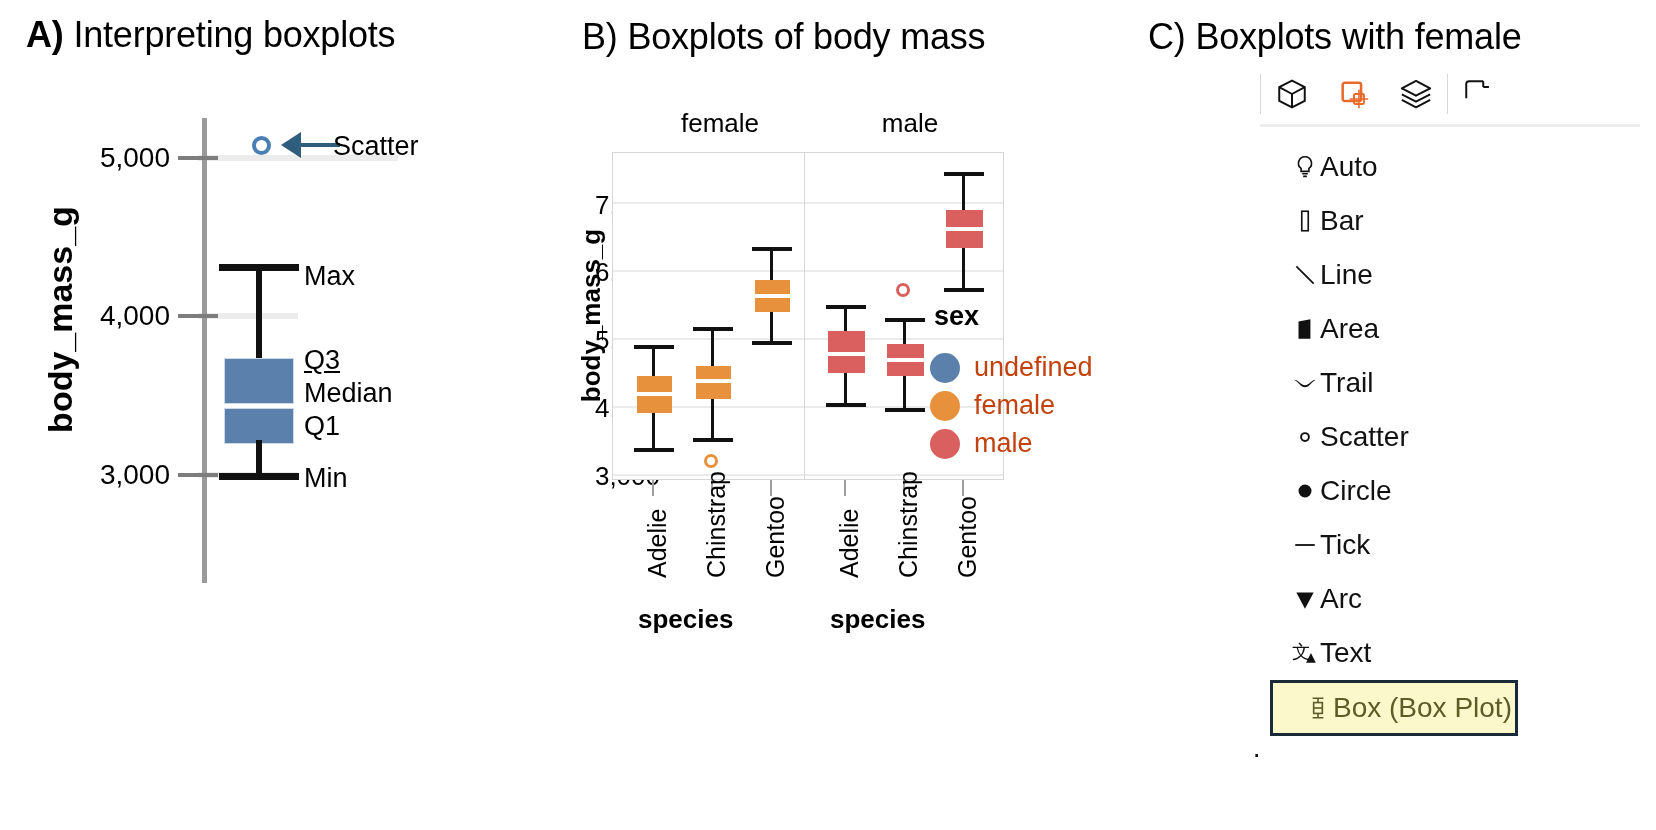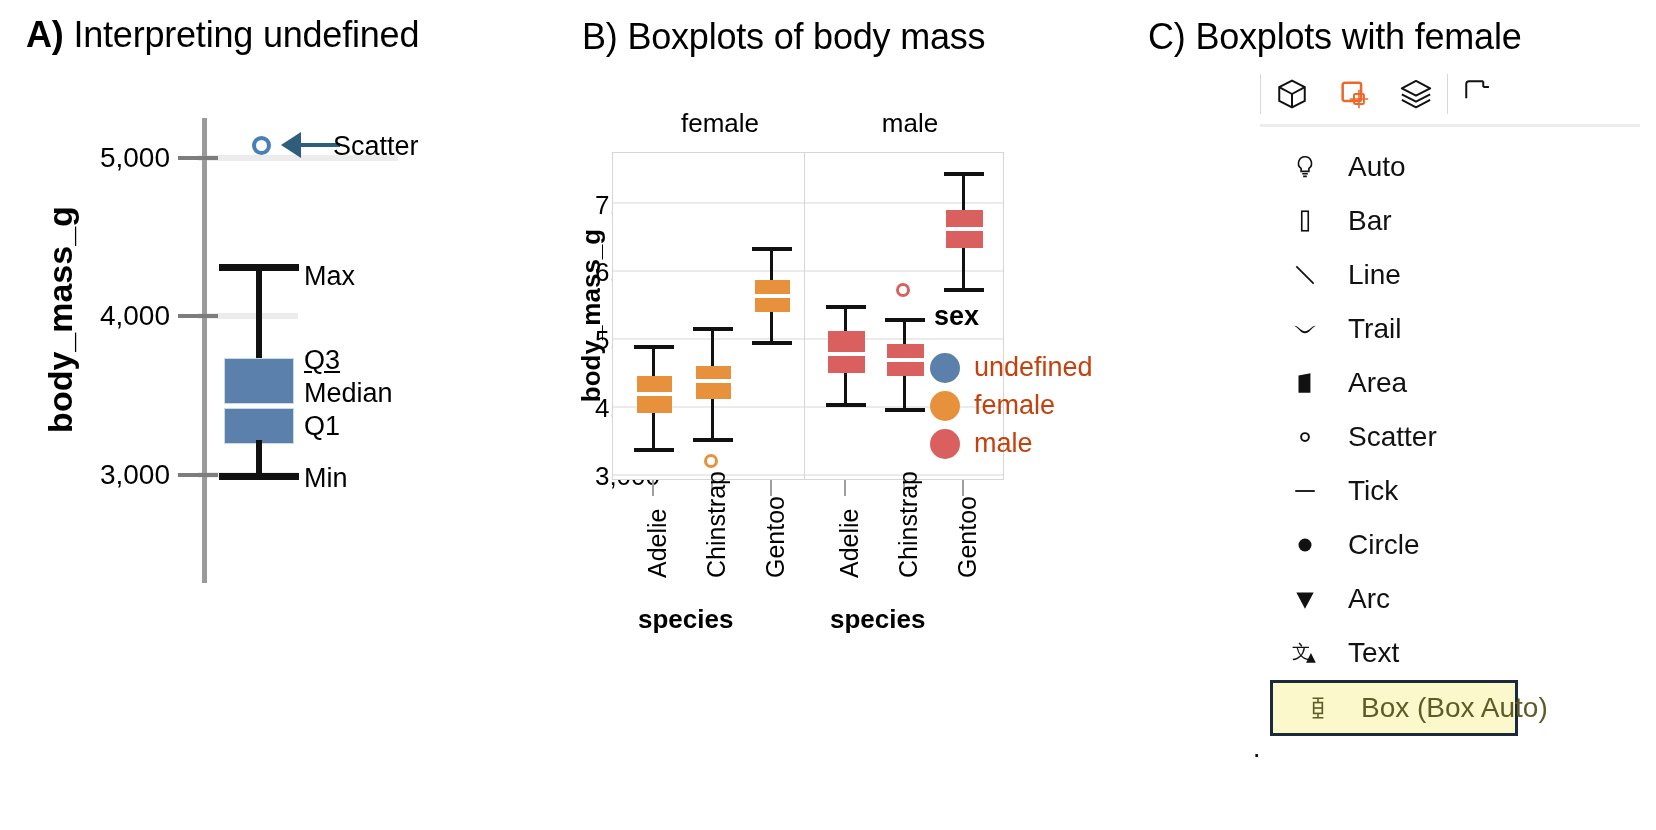"Interpreting undefined" span { text: undefined -> boxplots }
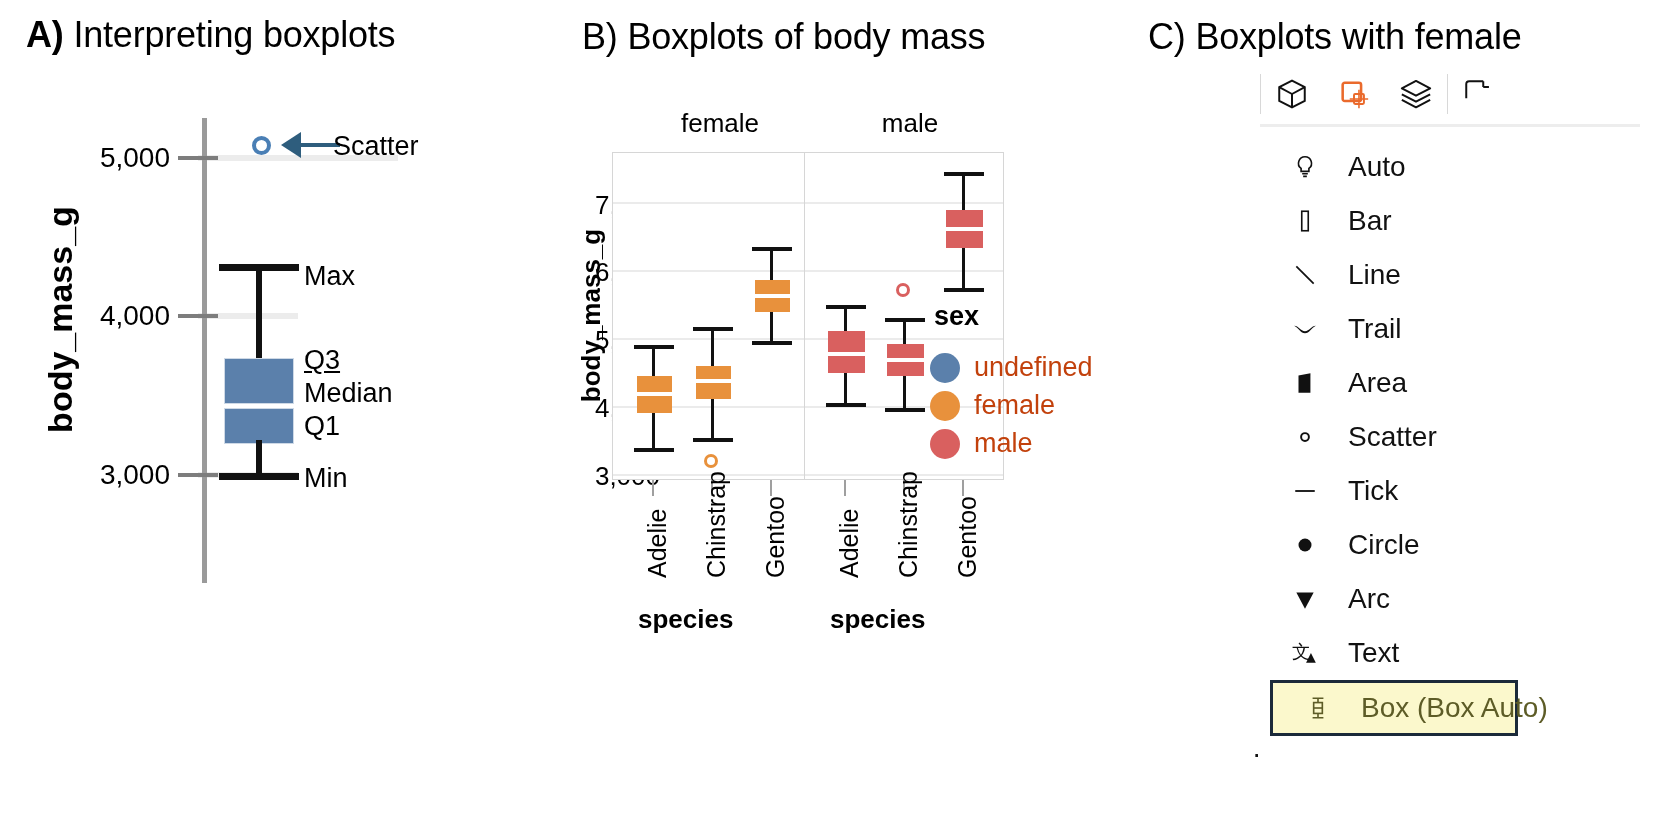"Auto" .c-item { gap: 28px -> none }
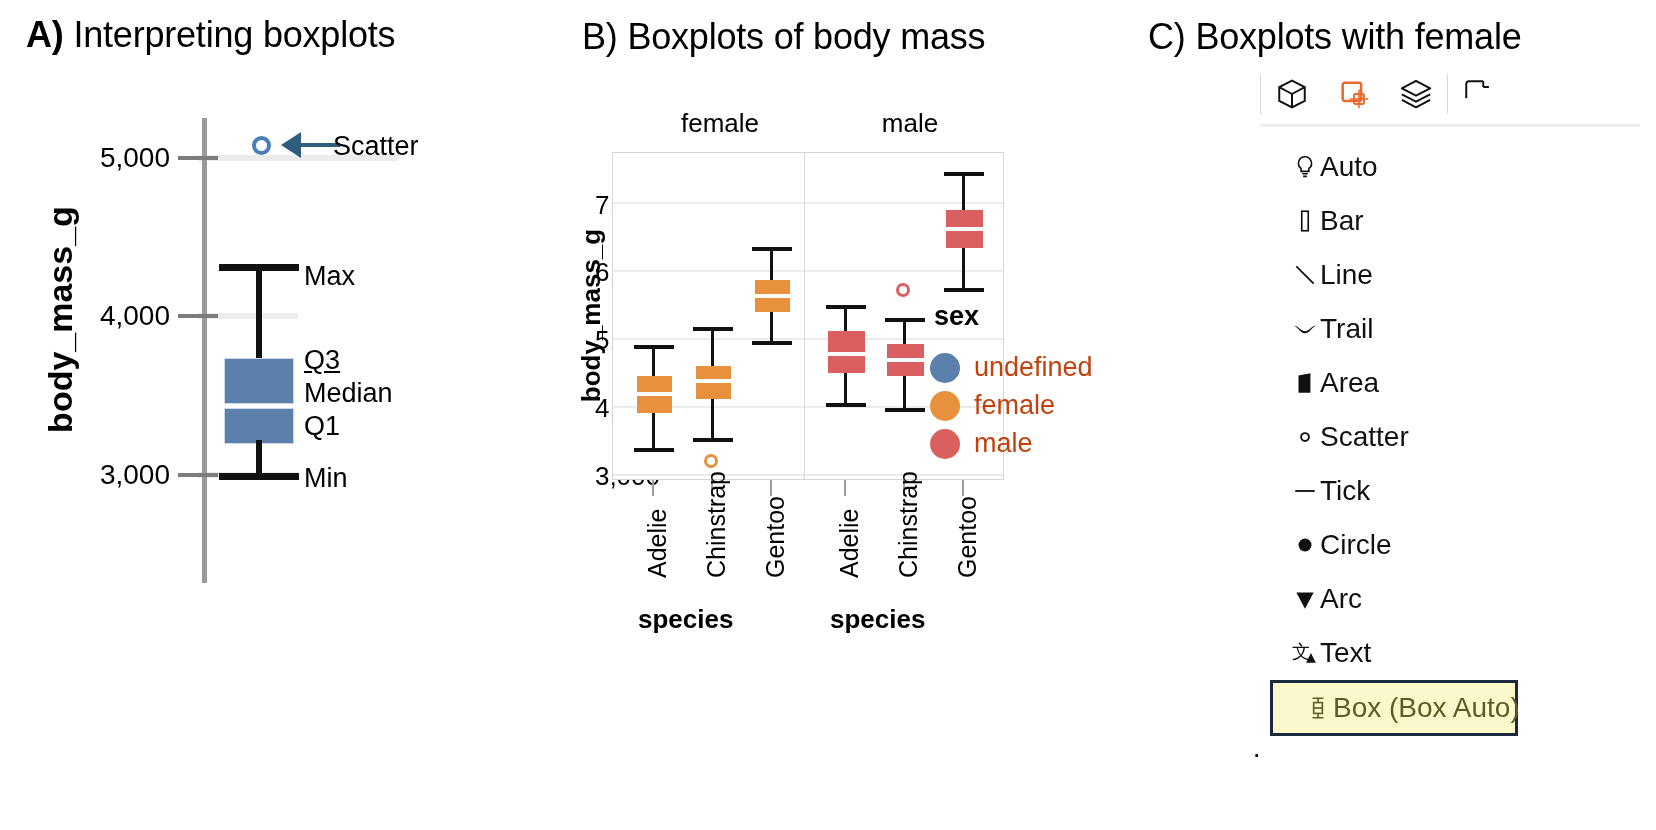"Trail" div.c-item { order: before "Area" -> after "Area" }
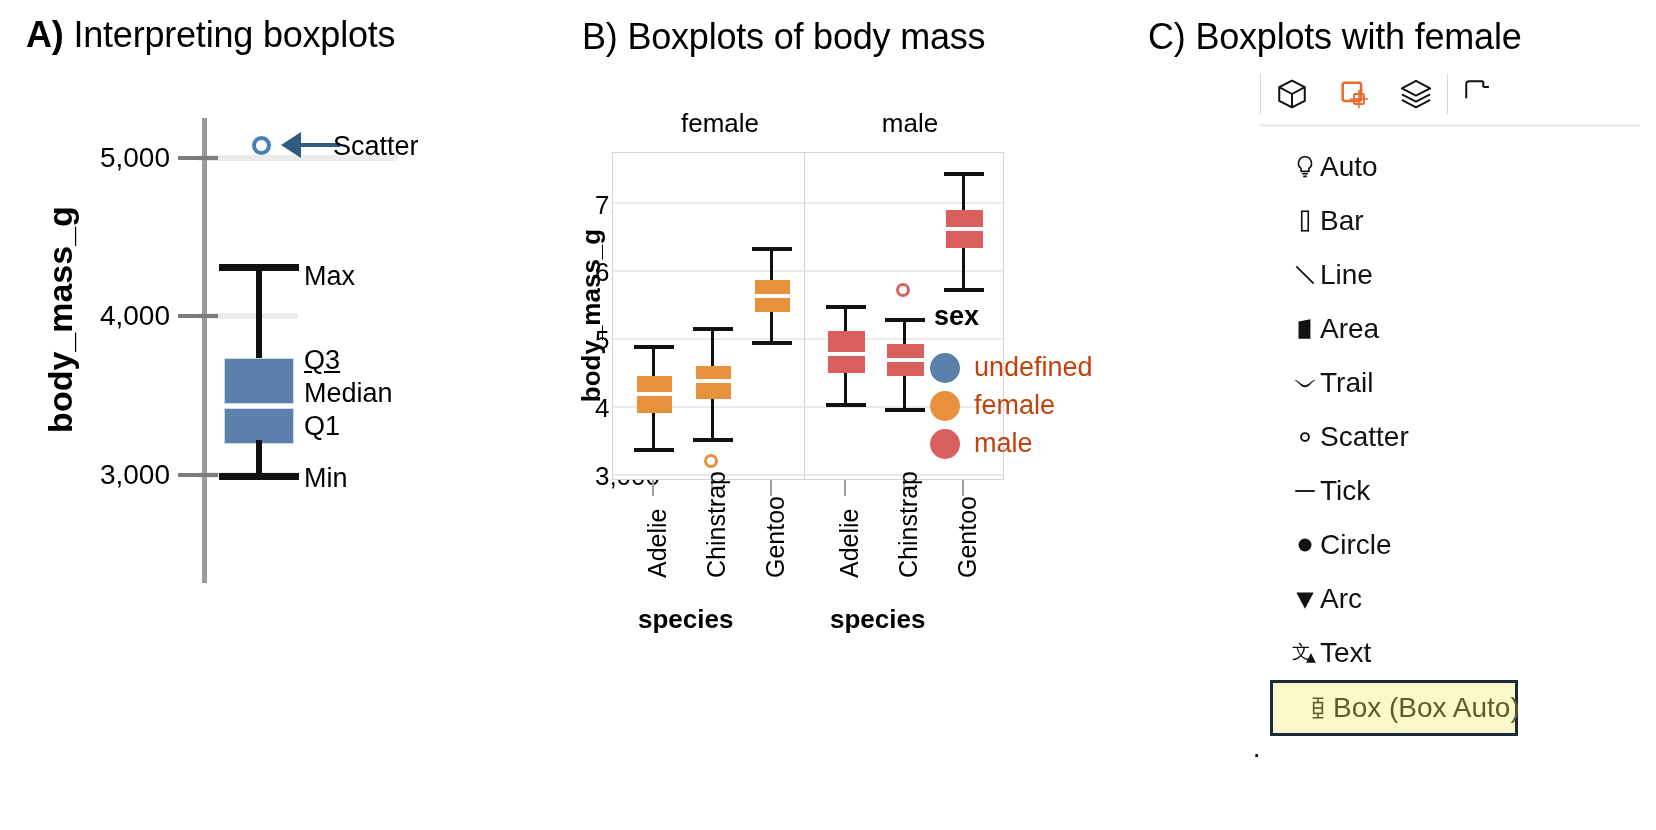"Tick" div.c-item { order: before "Circle" -> after "Circle" }
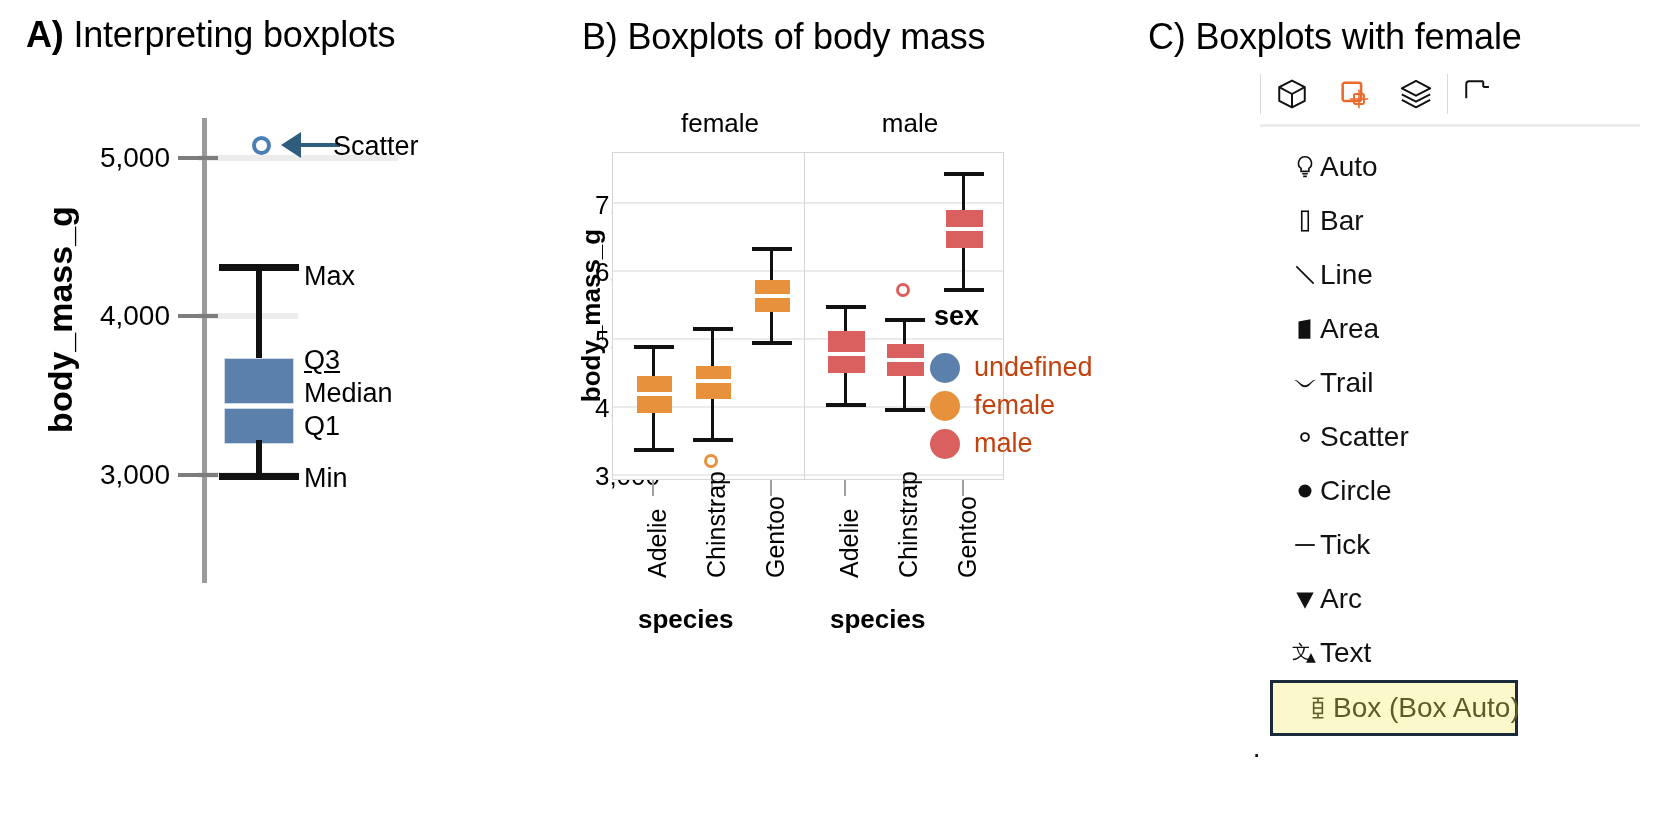"Box (Box Auto)" span.c-item-label { text: Auto -> Plot }
